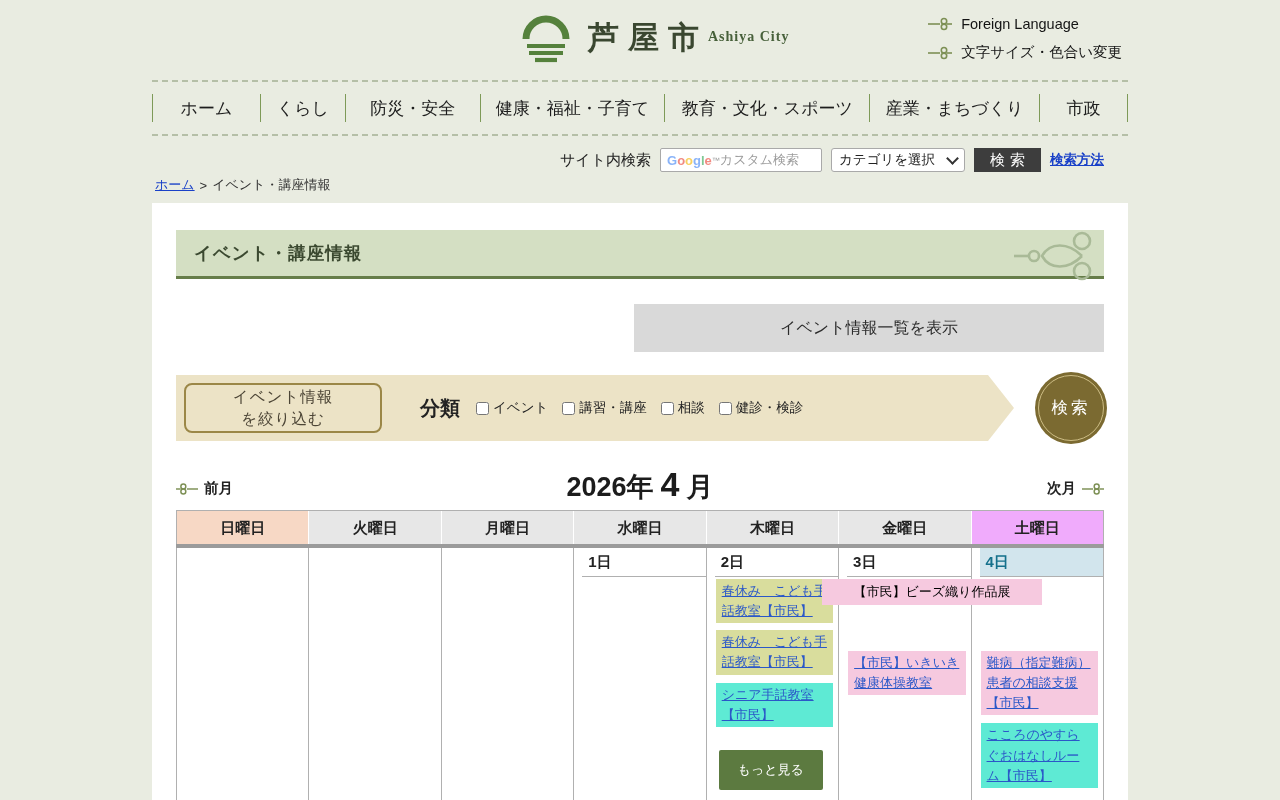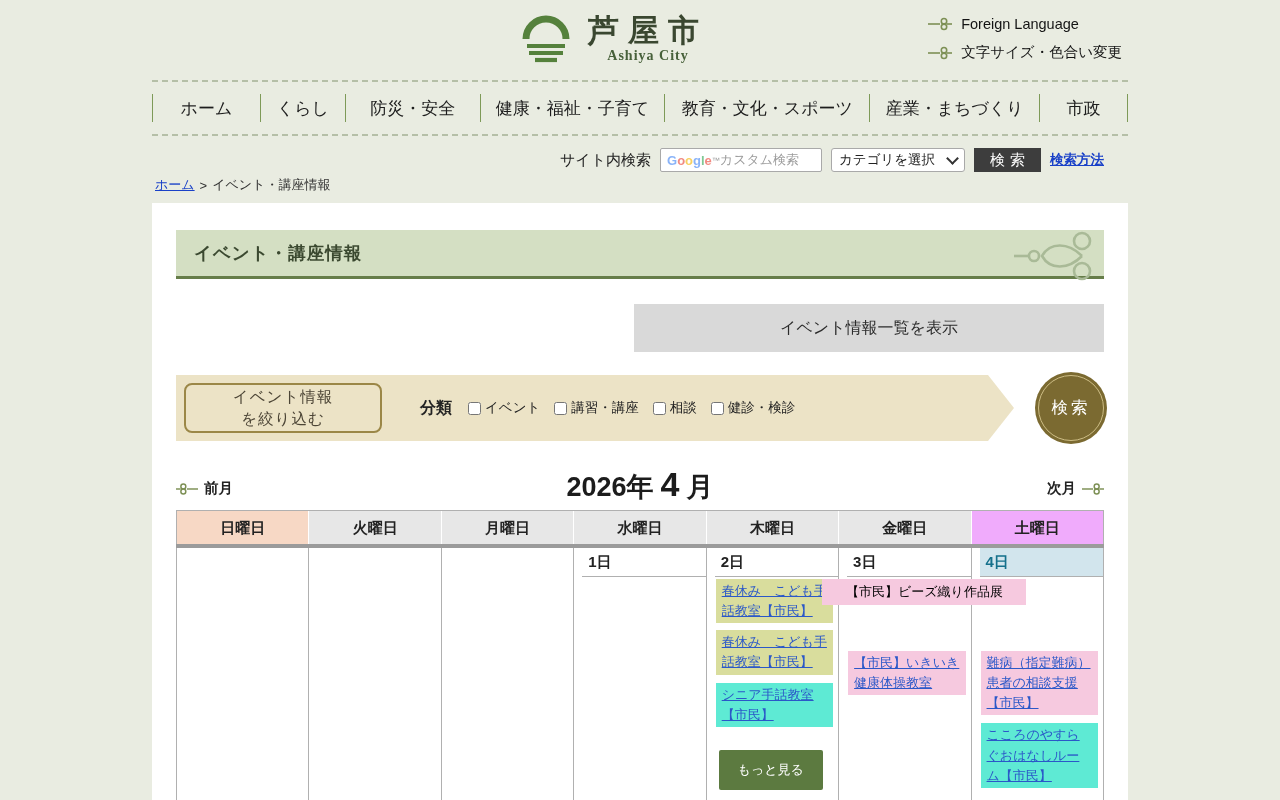"芦屋市" .logo-names { flex-direction: column -> row }
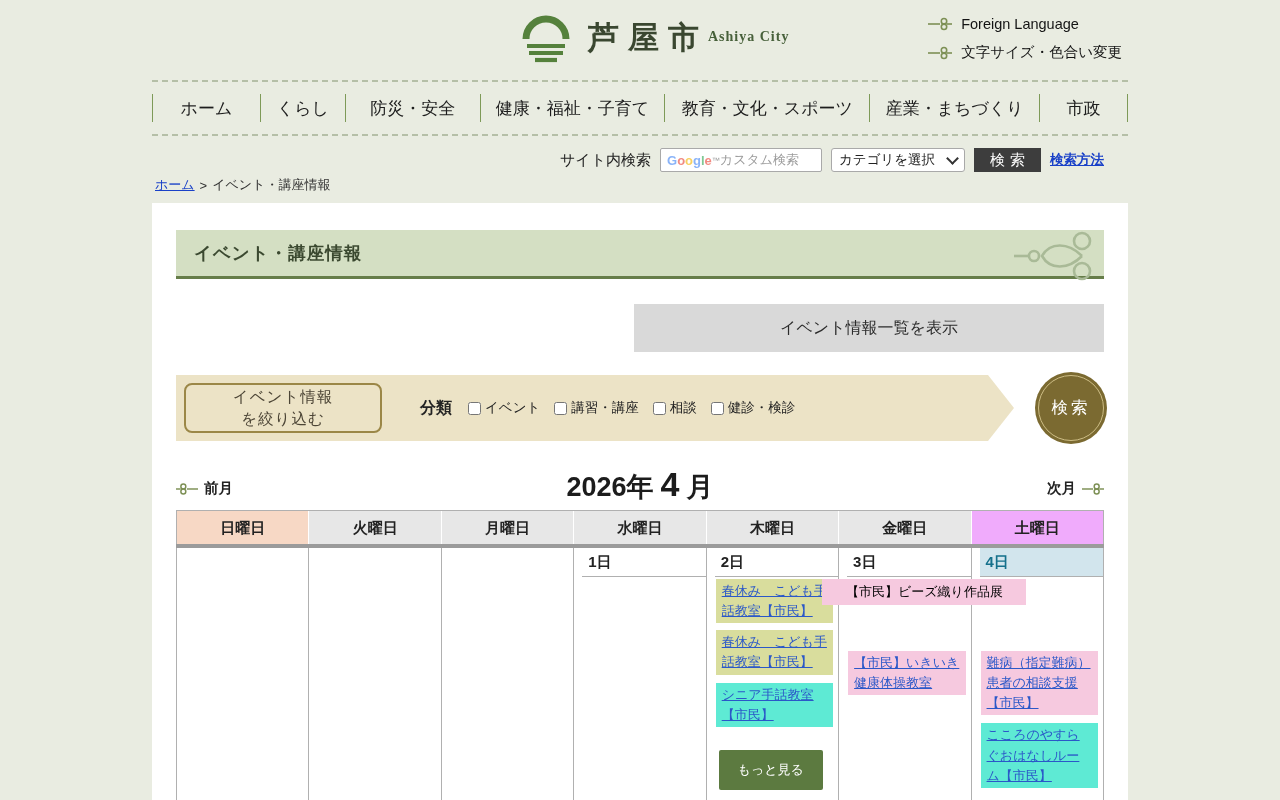"分類" .filter-cat-label { font-size: 16px -> 20px }
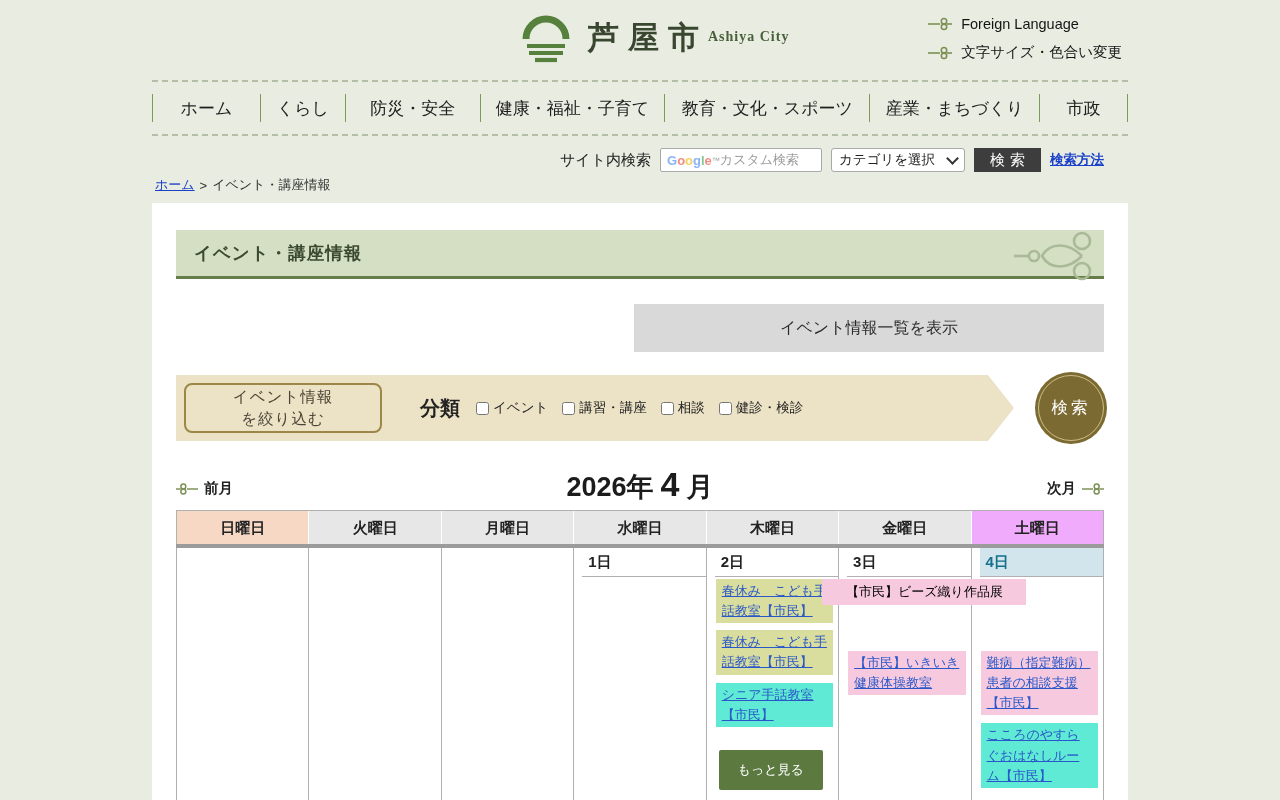"【市民】ビーズ織り作品展" .ev-span { padding: 2px 24px -> 2px 4px; text-align: none -> center; width: 204px -> 220px }
